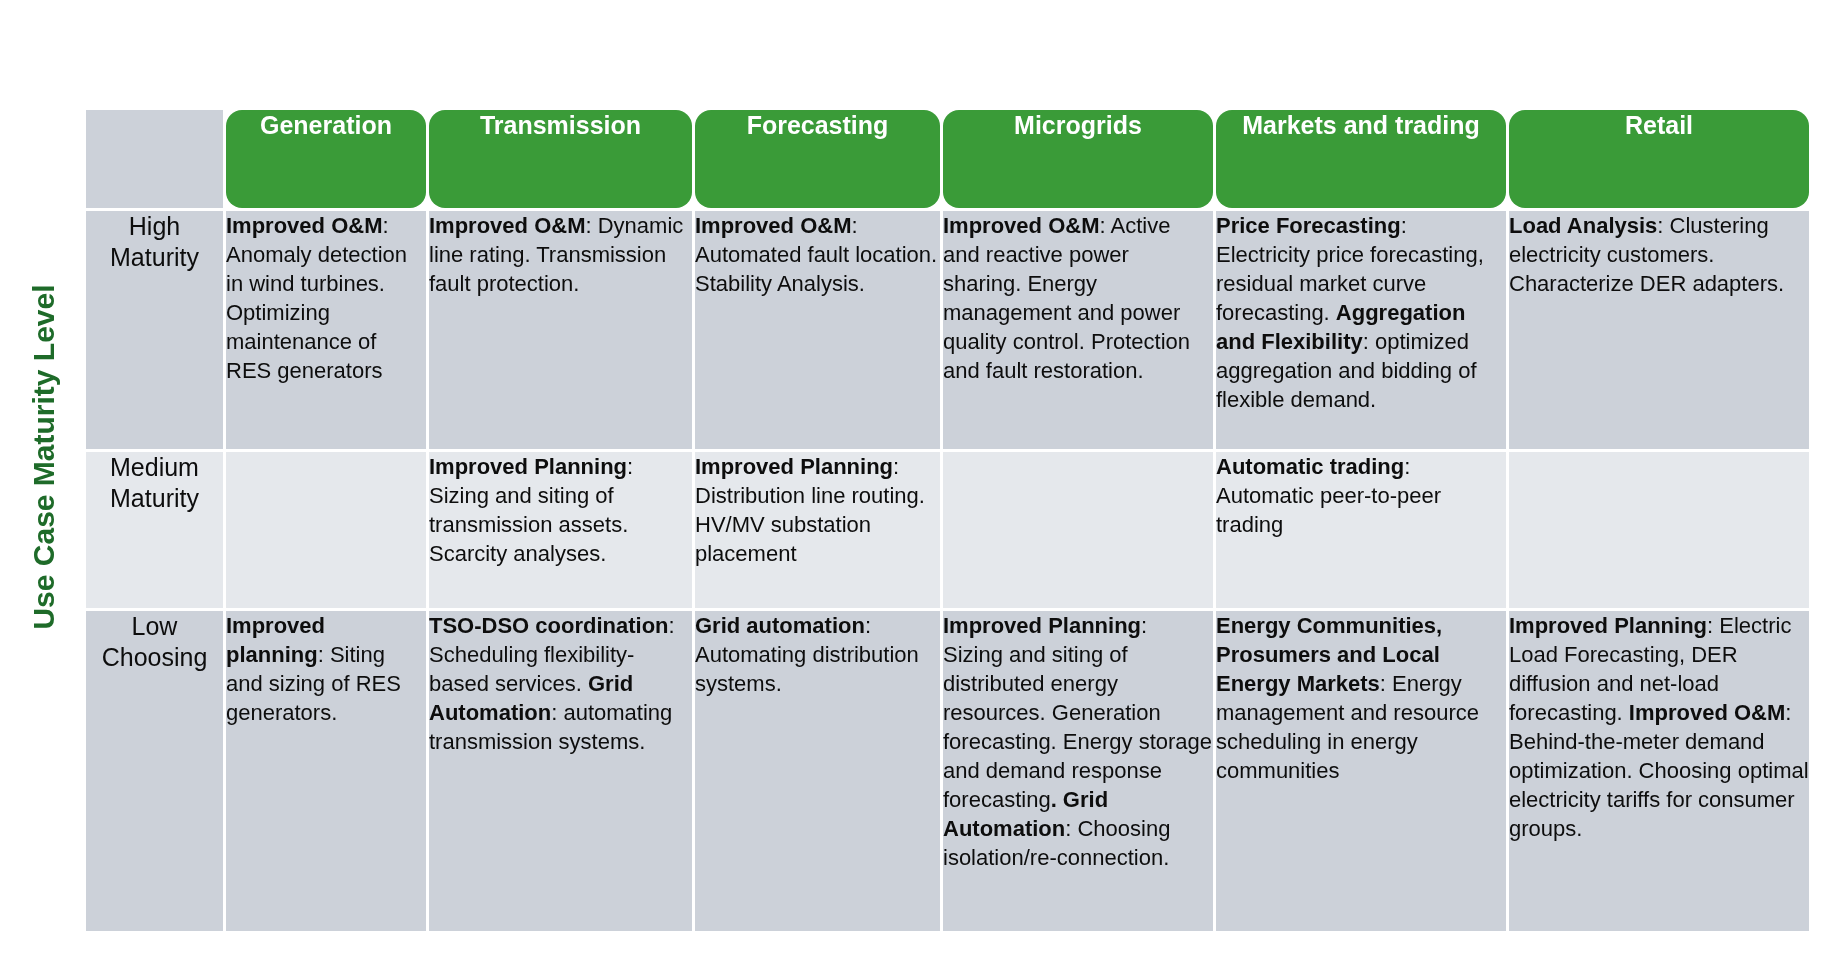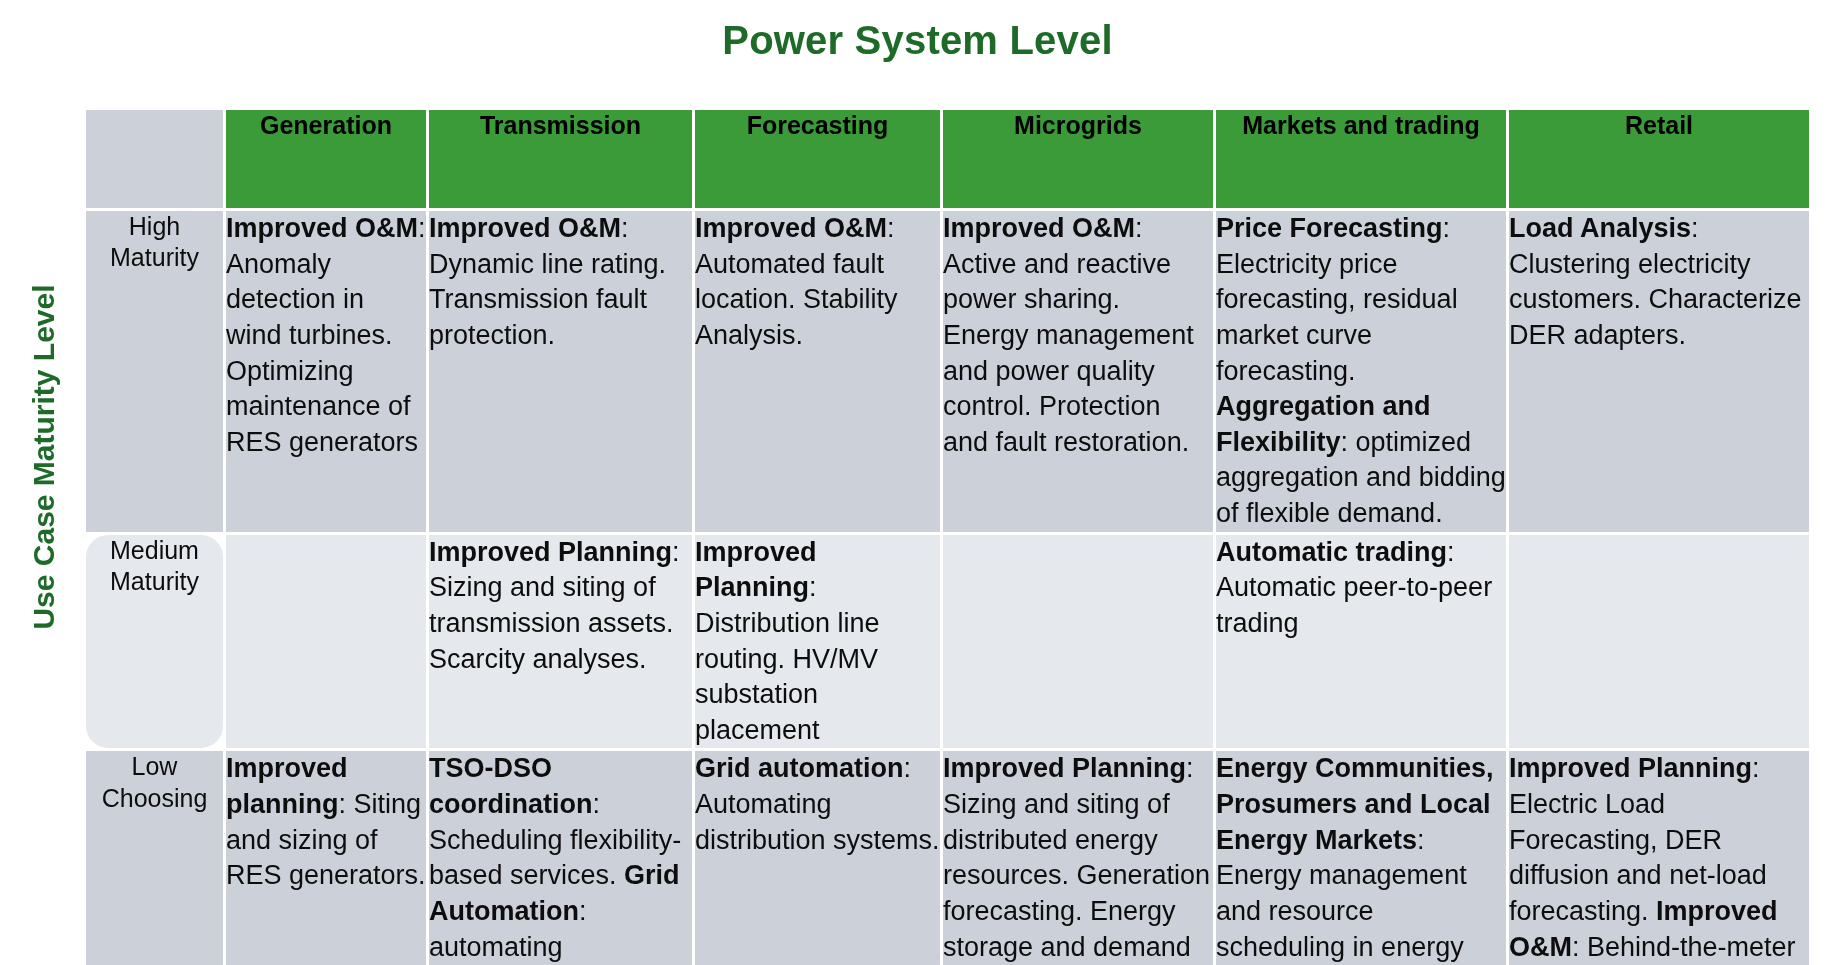"Power System Level" div.chart-title { html: <div>Power System Level</div> -> none }
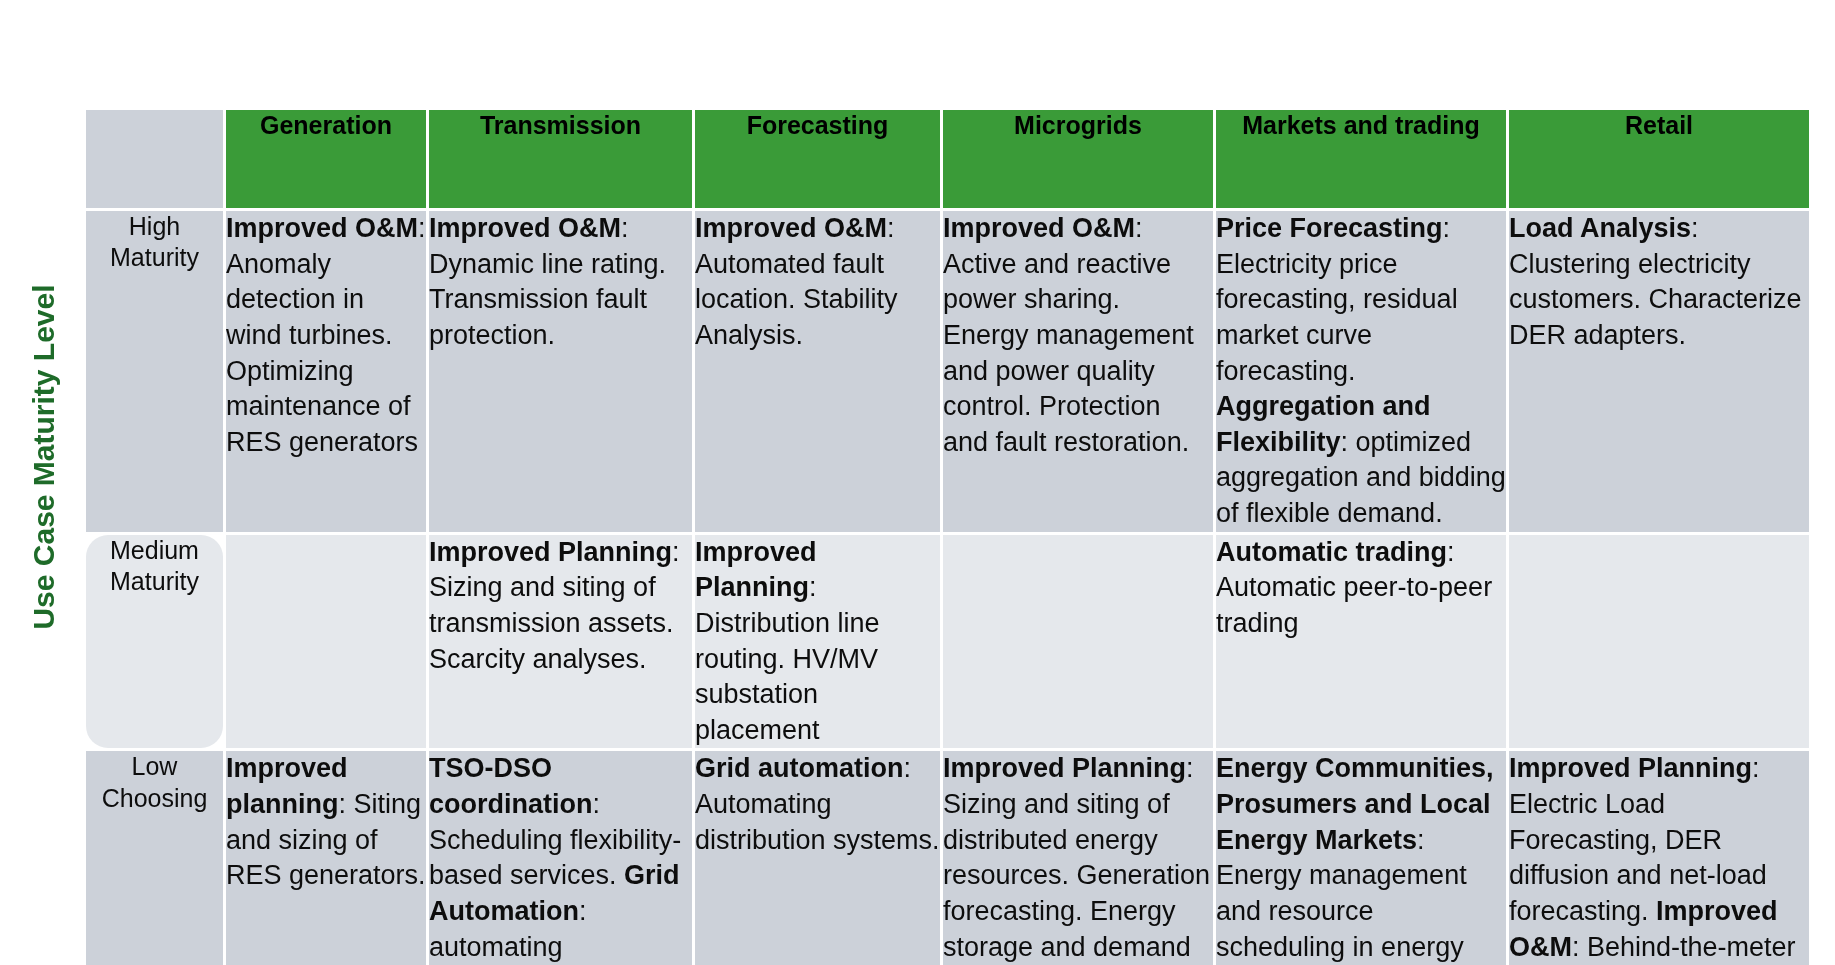"Generation" .col-head { border-radius: none -> 16px; color: #000000 -> #ffffff }
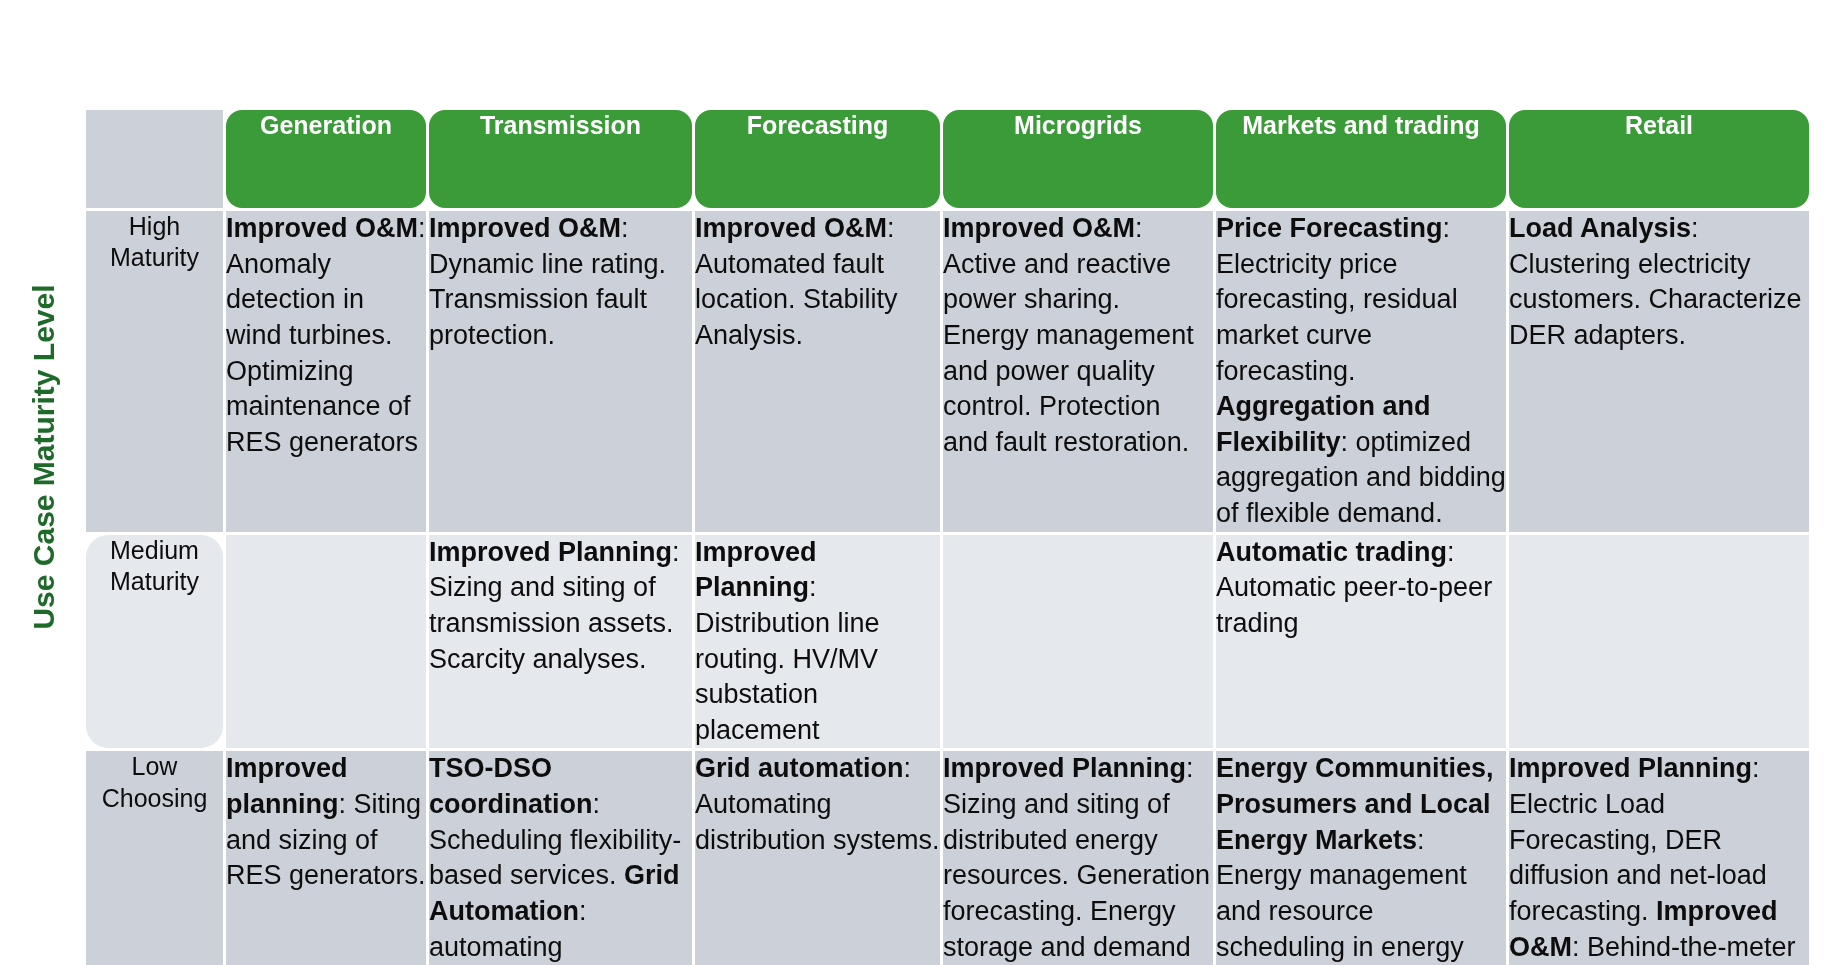"Improved O&M: Anomaly detection in" .cell { font-size: 27px -> 22px }
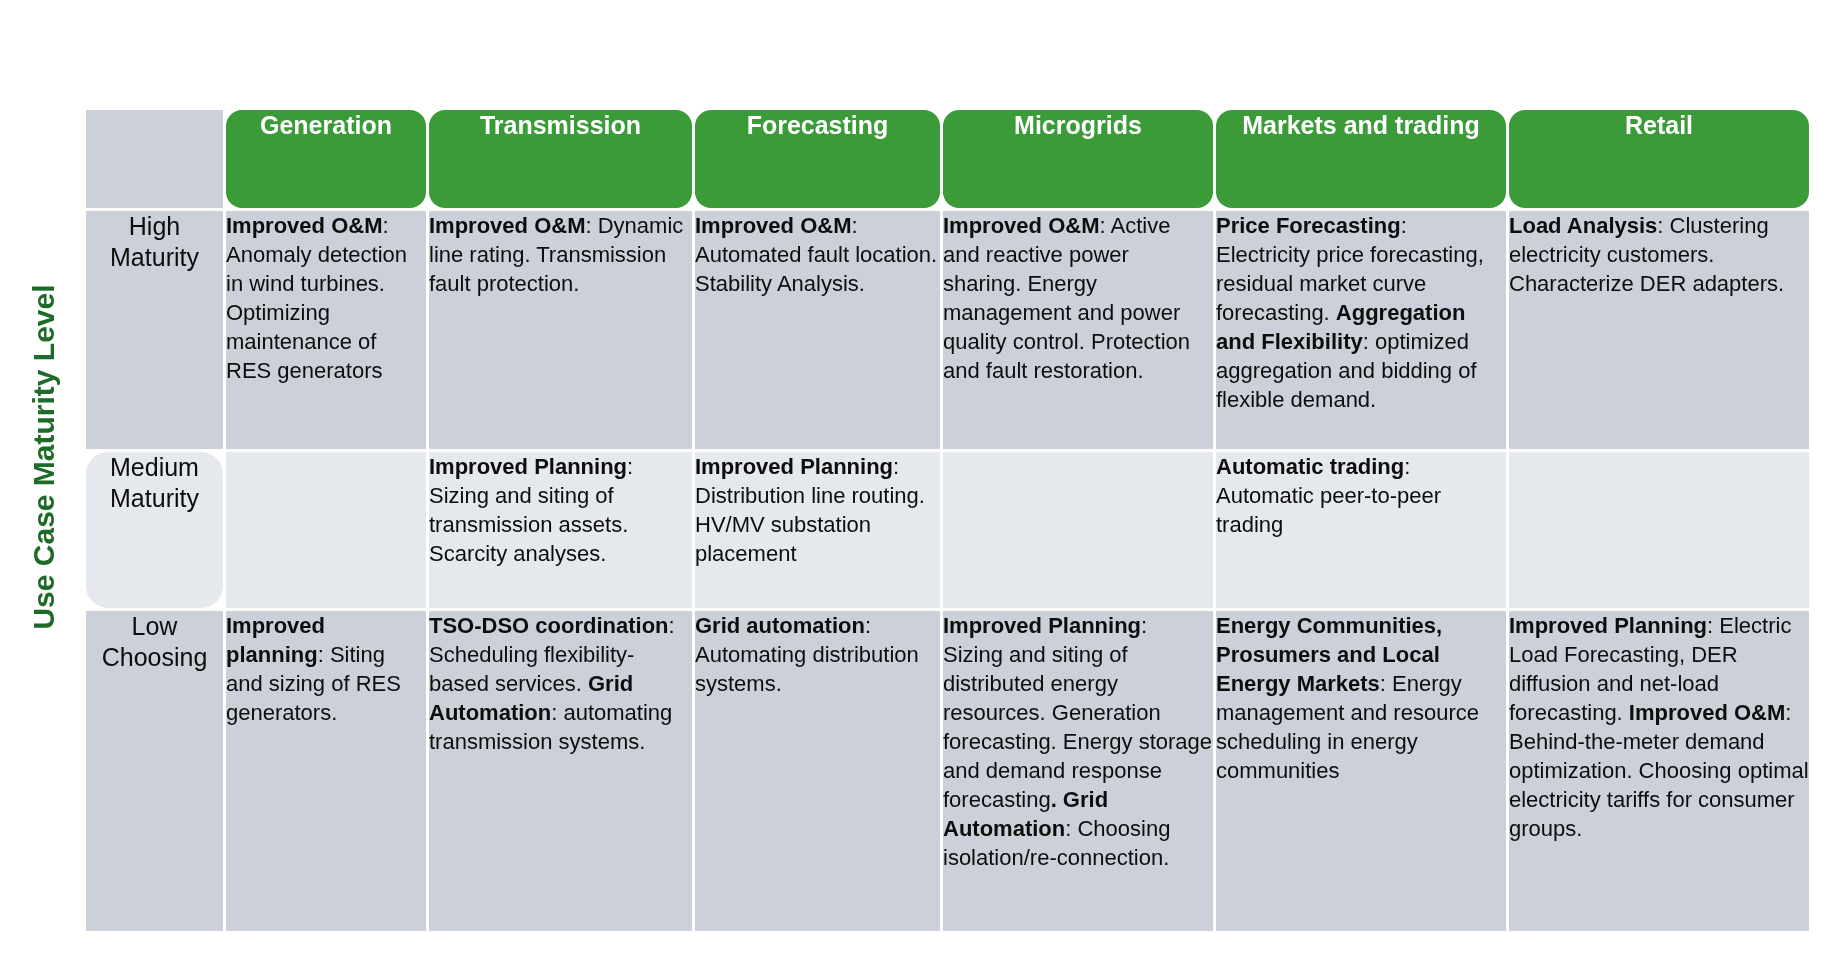"Medium Maturity" .row-label.alt { border-radius: 22px -> none }
